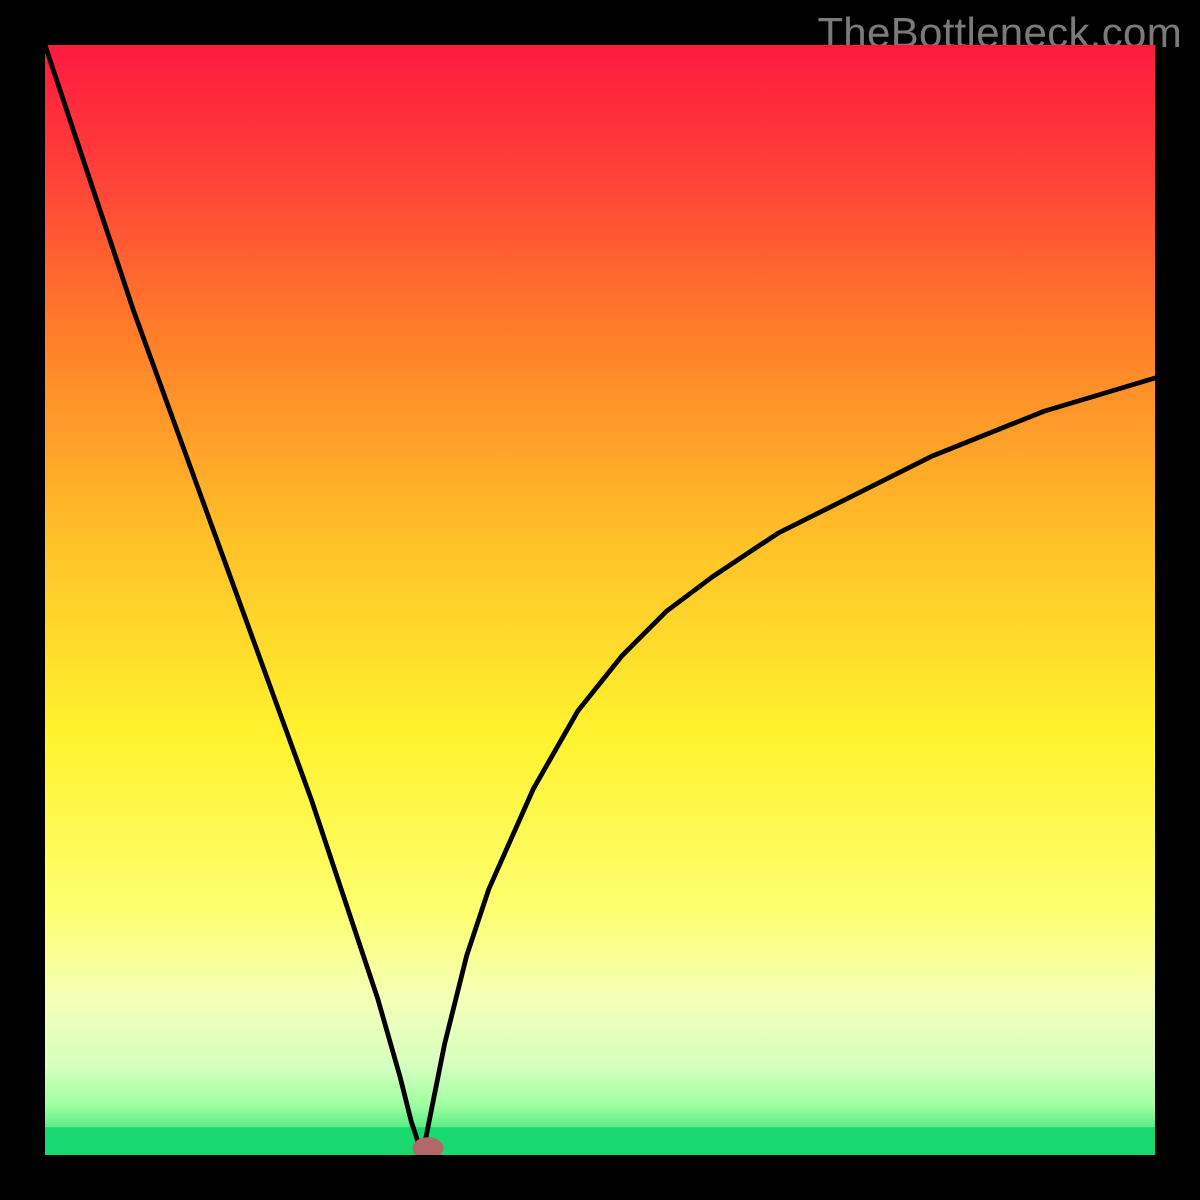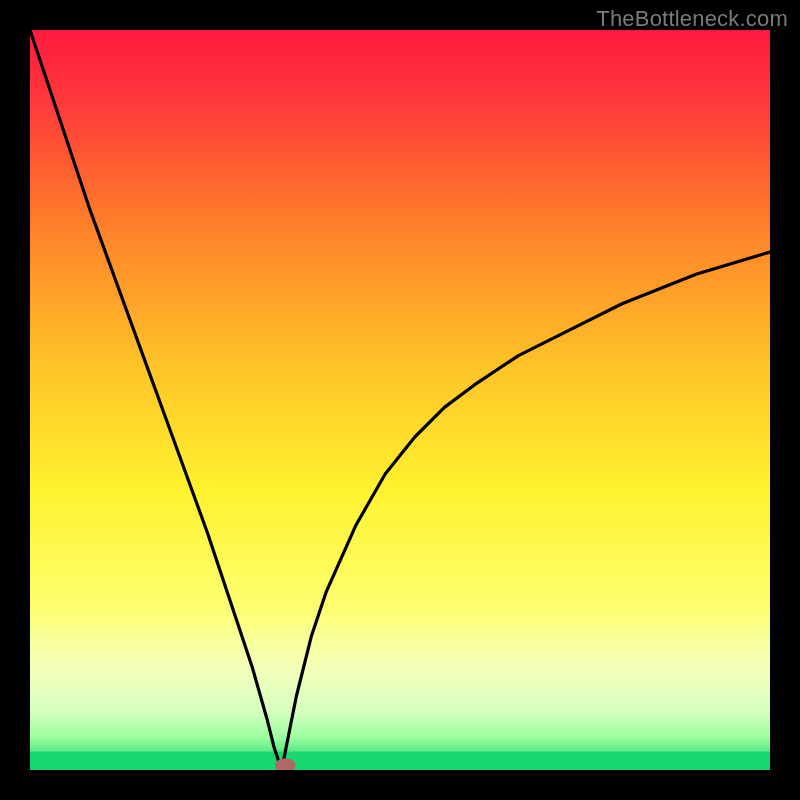"TheBottleneck.com" .watermark { font-size: 22px -> 28px }
